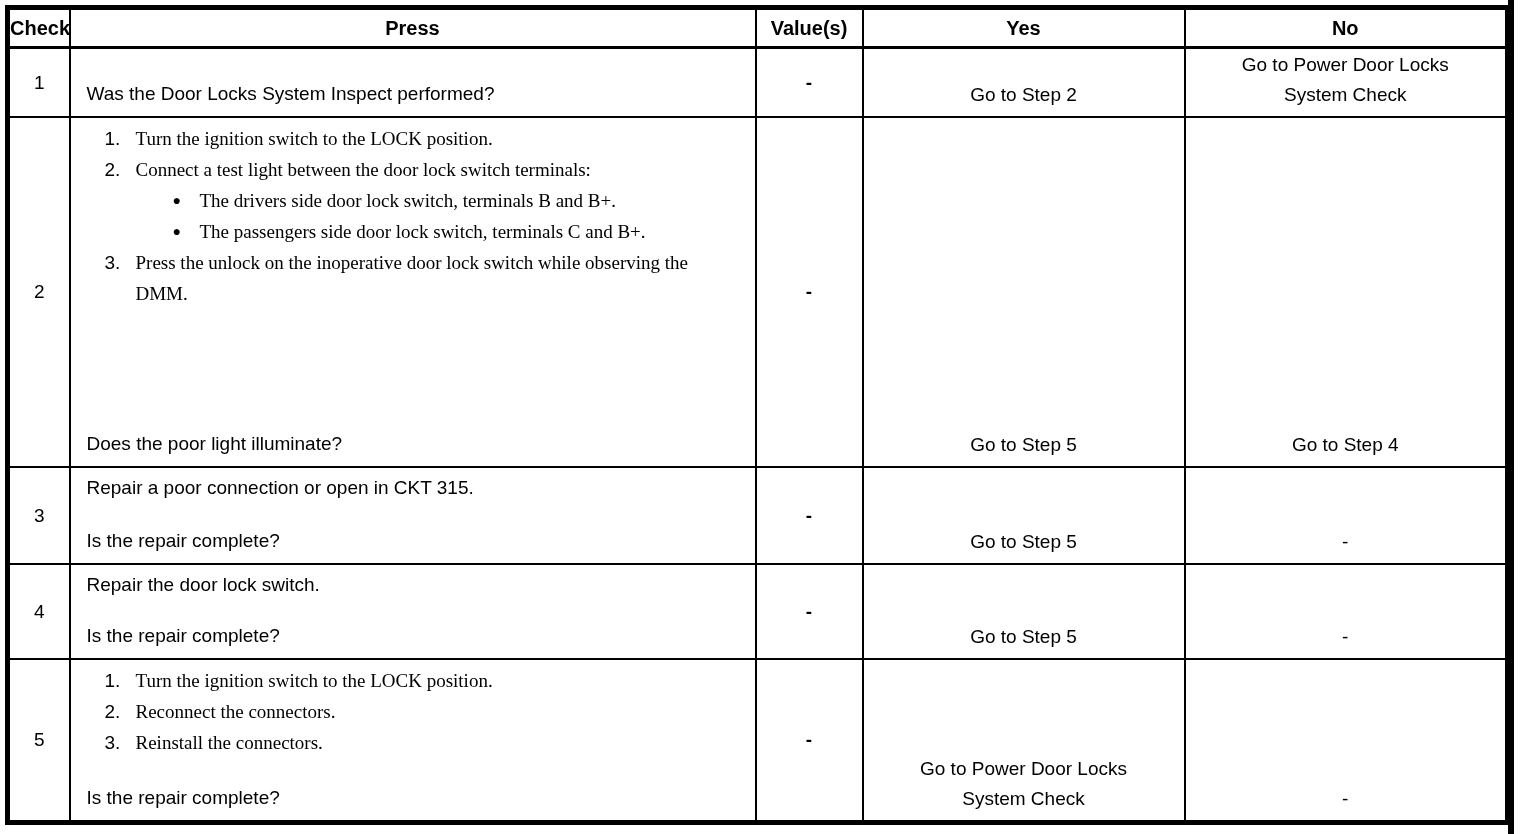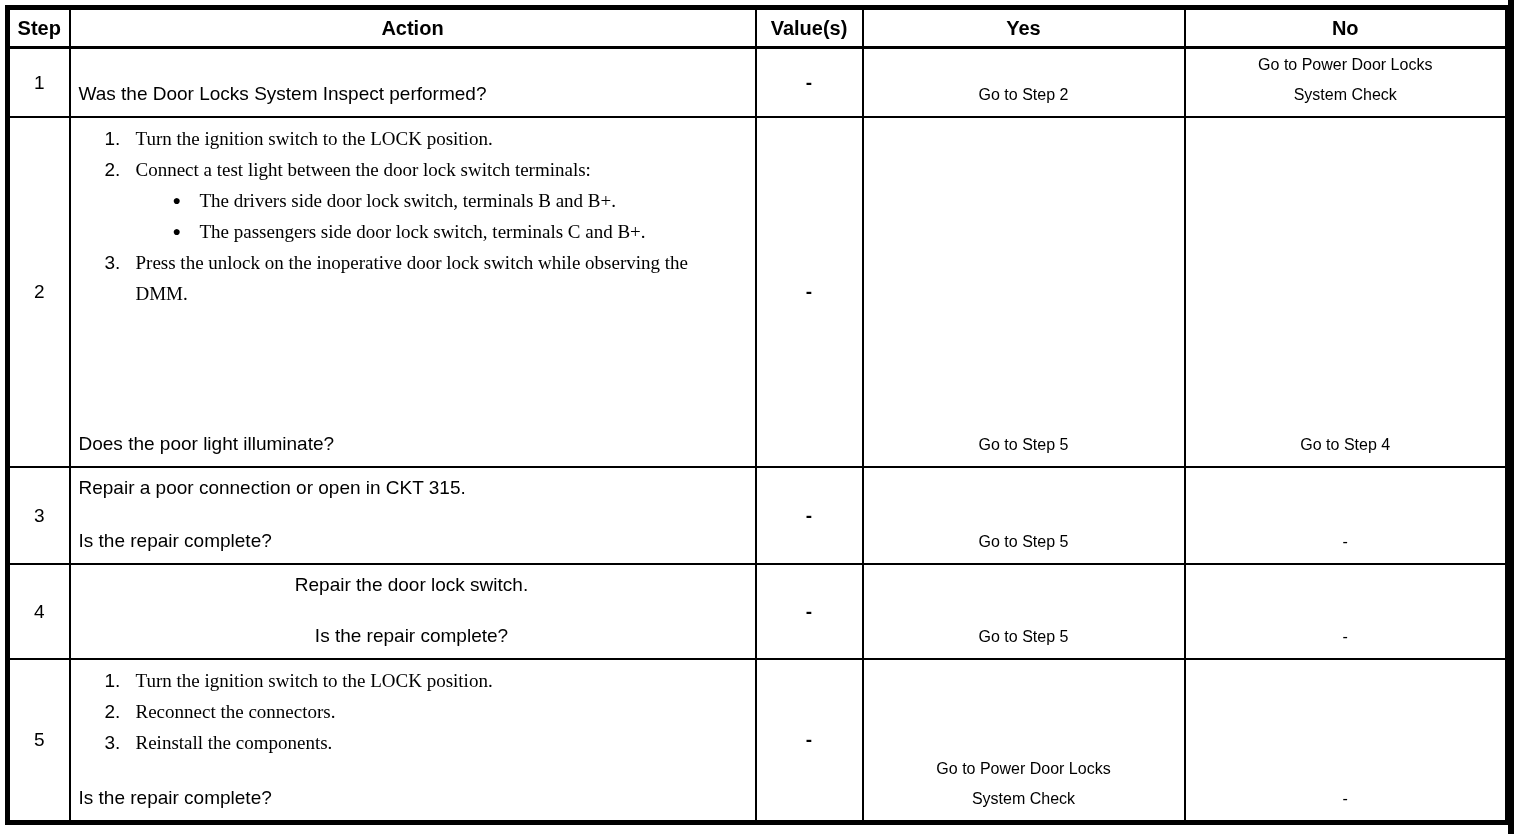"Step" th { text: Step -> Check }
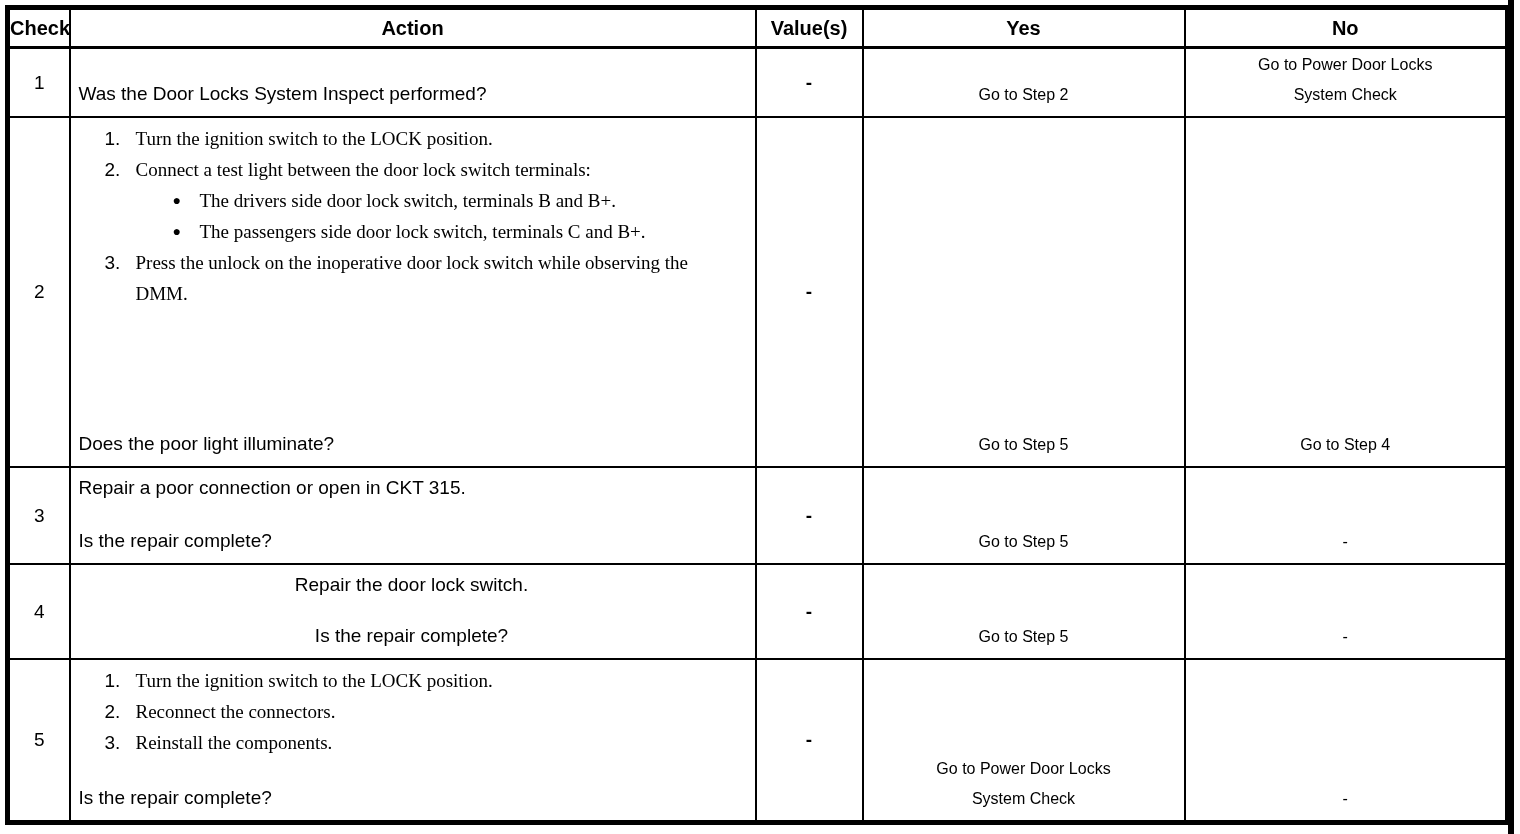"Action" th { text: Action -> Press }
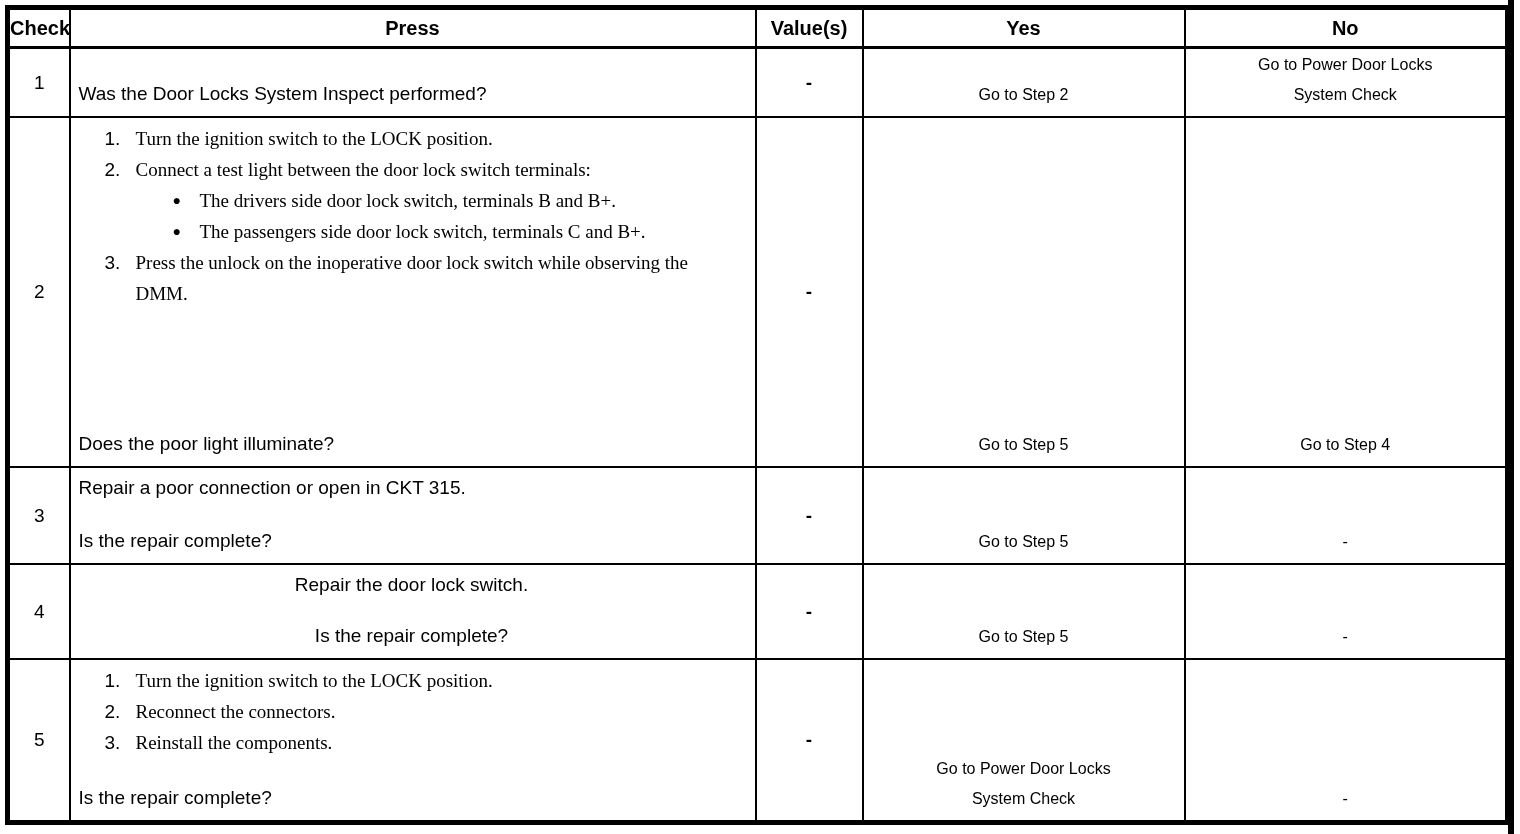"Go to Power Door Locks" td.yesno { font-size: 16px -> 19px }
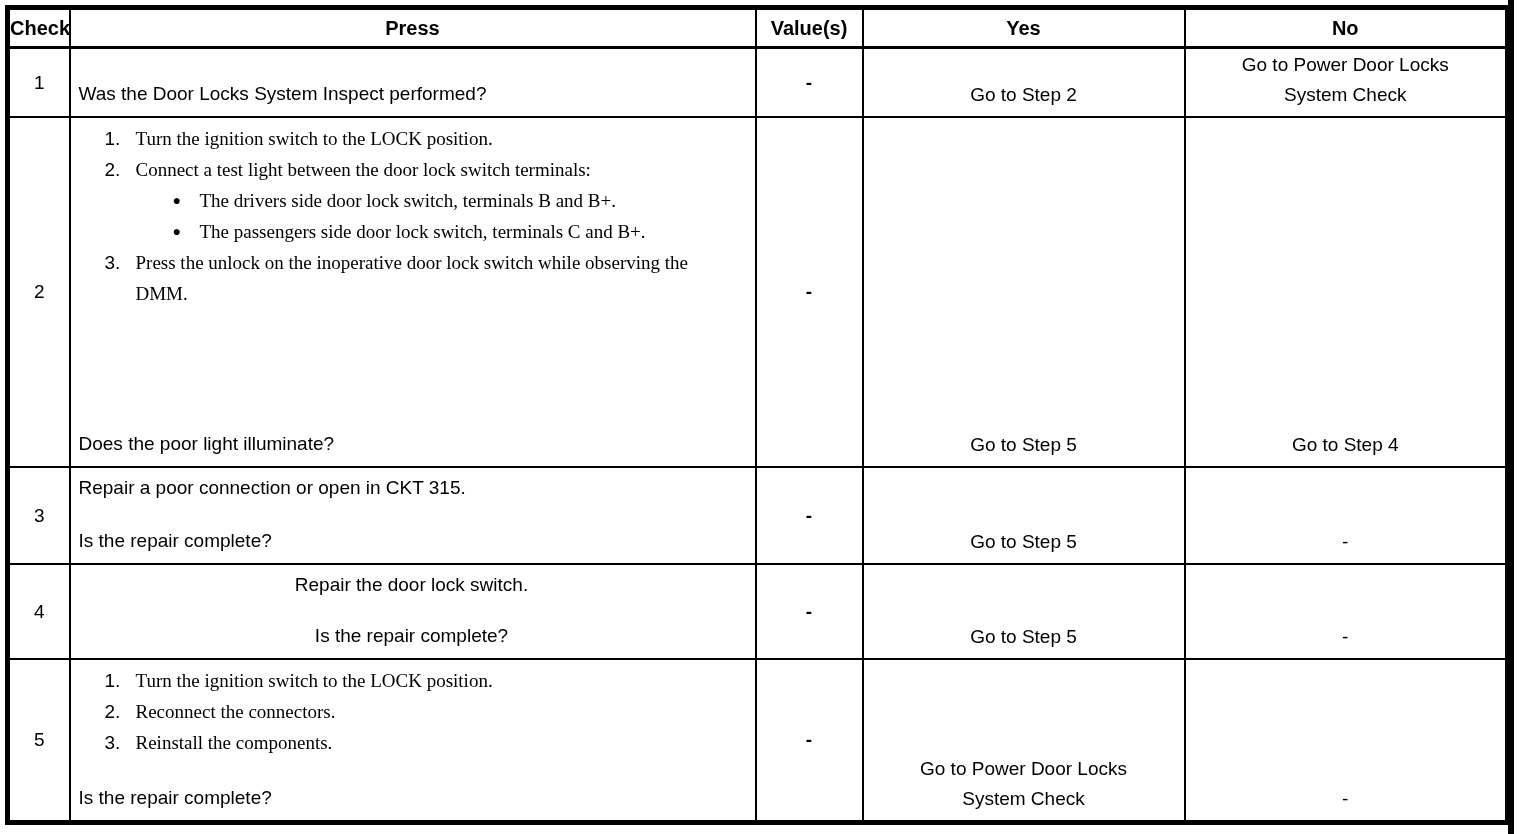"Was the Door Locks System" .plain,.question { margin-left: none -> 8px }
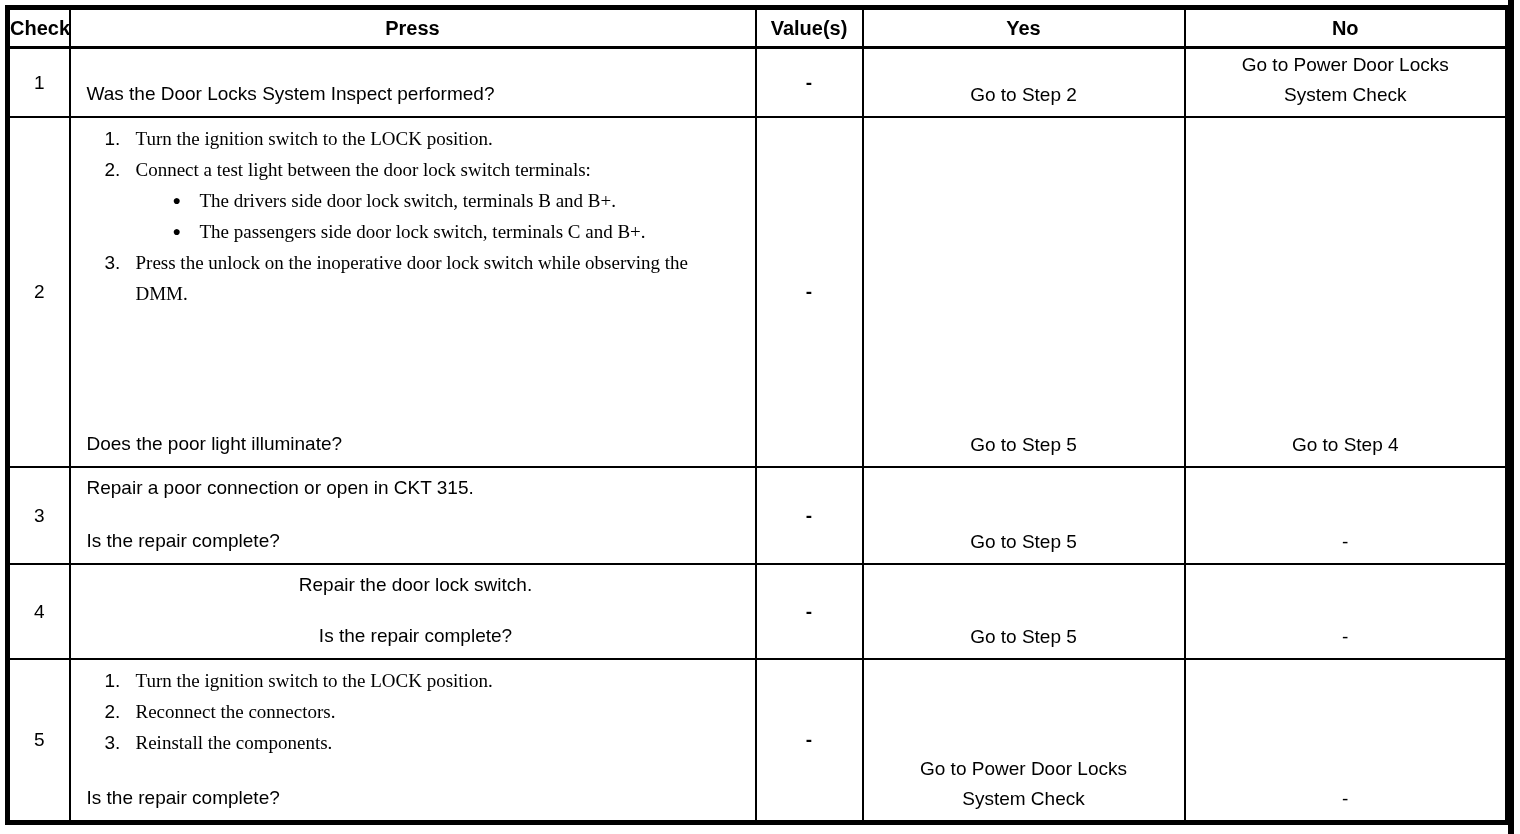"Repair the door lock switch." .af3 { align-items: center -> none }
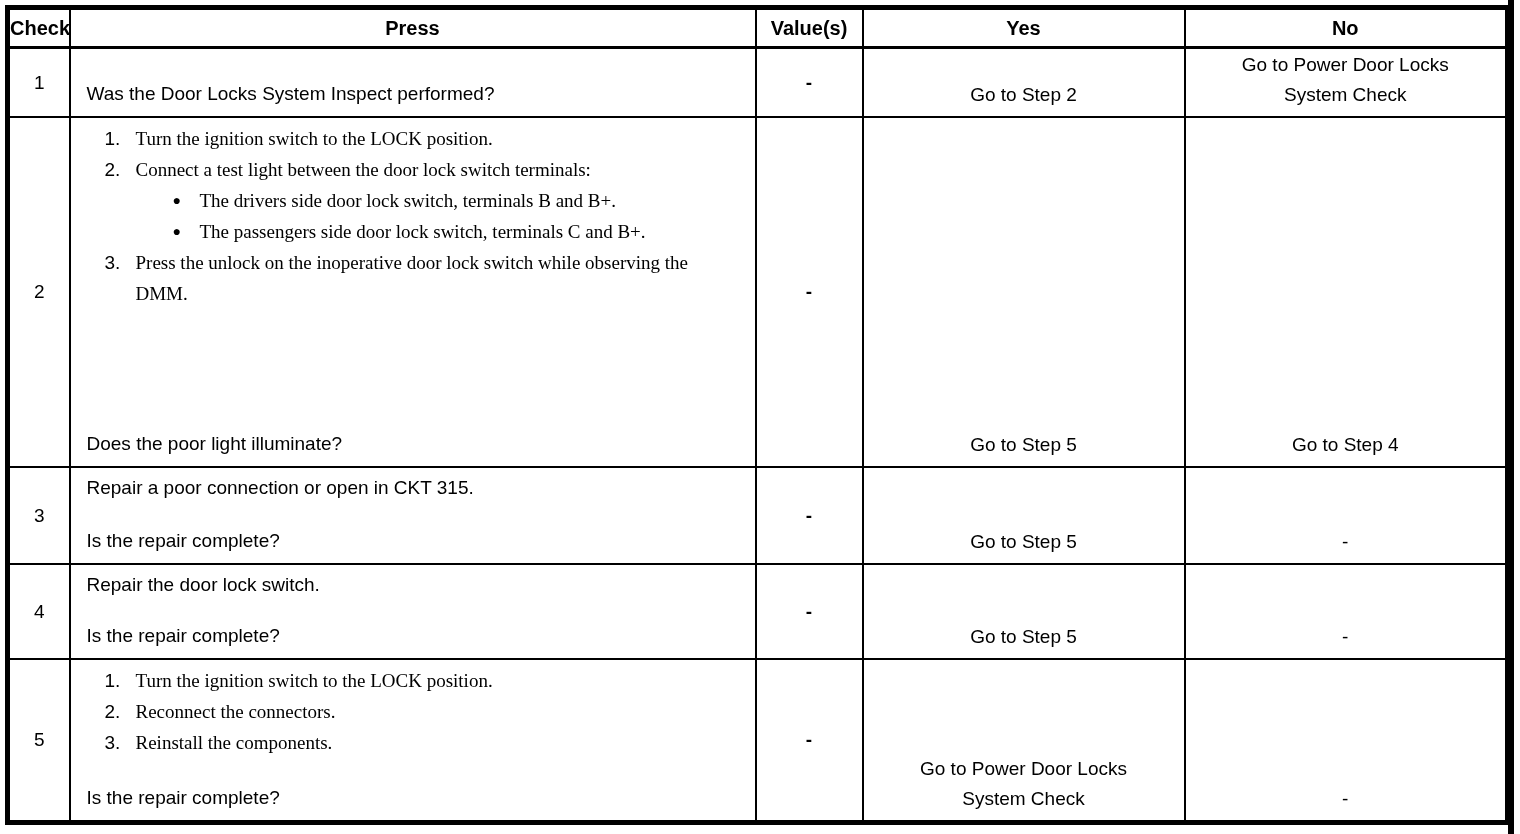"Reinstall the components." span { text: components -> connectors }
